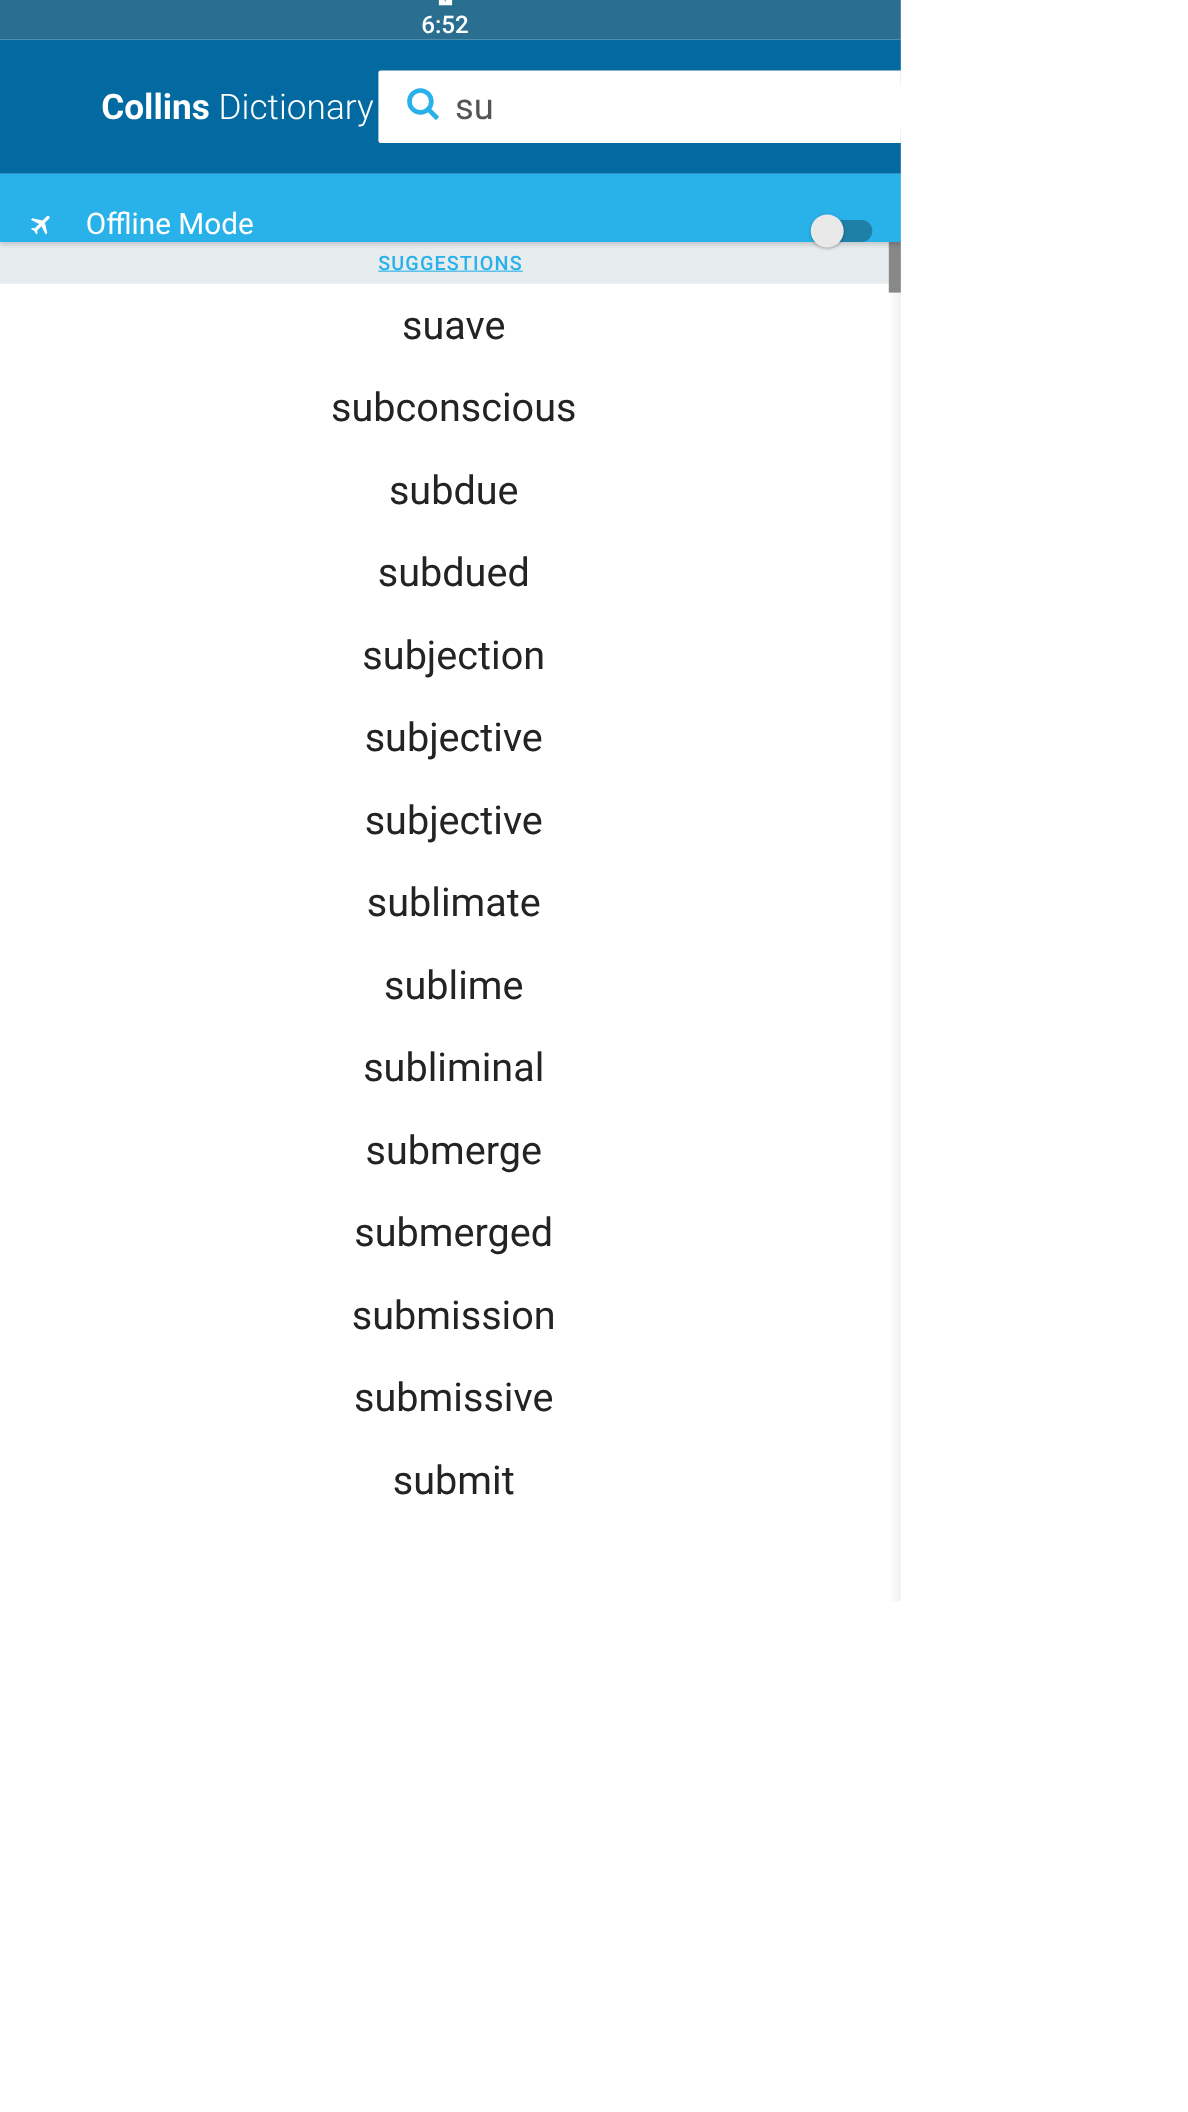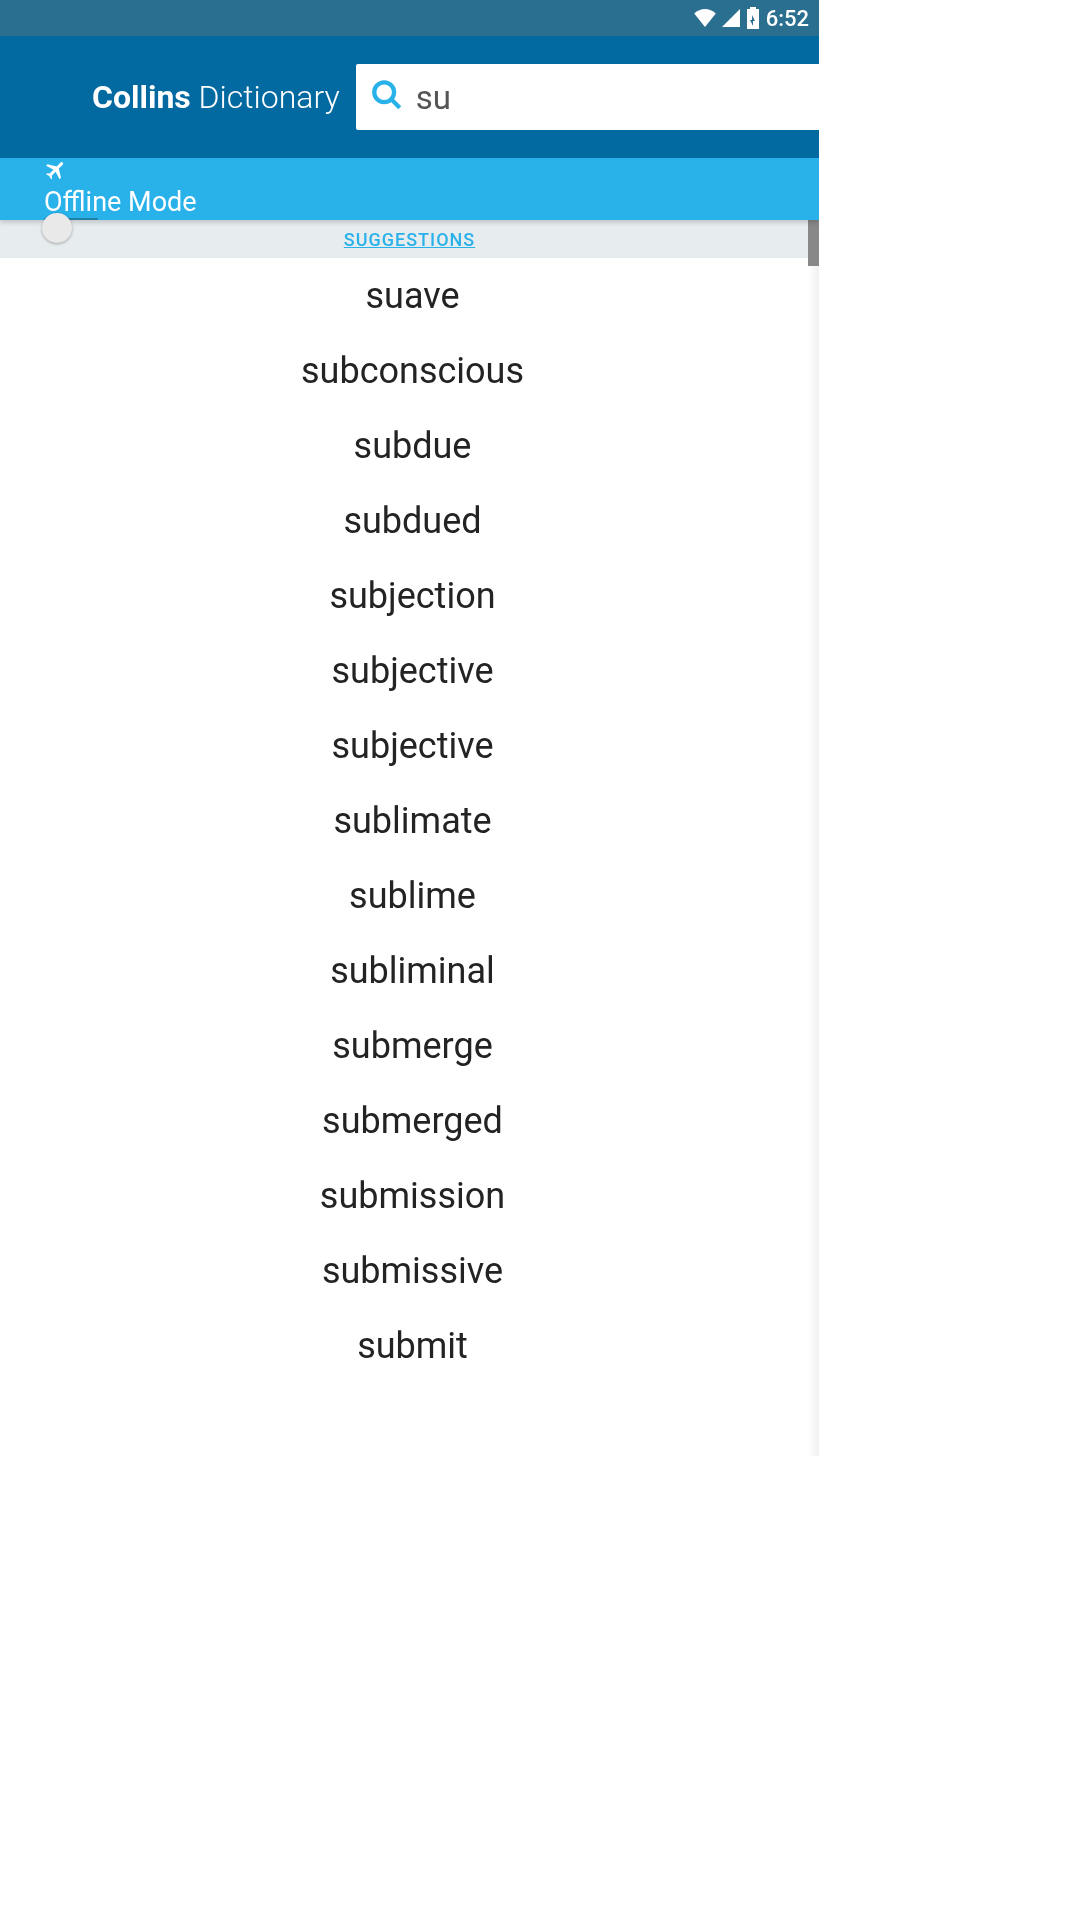"6:52" .status-bar { flex-direction: none -> column }
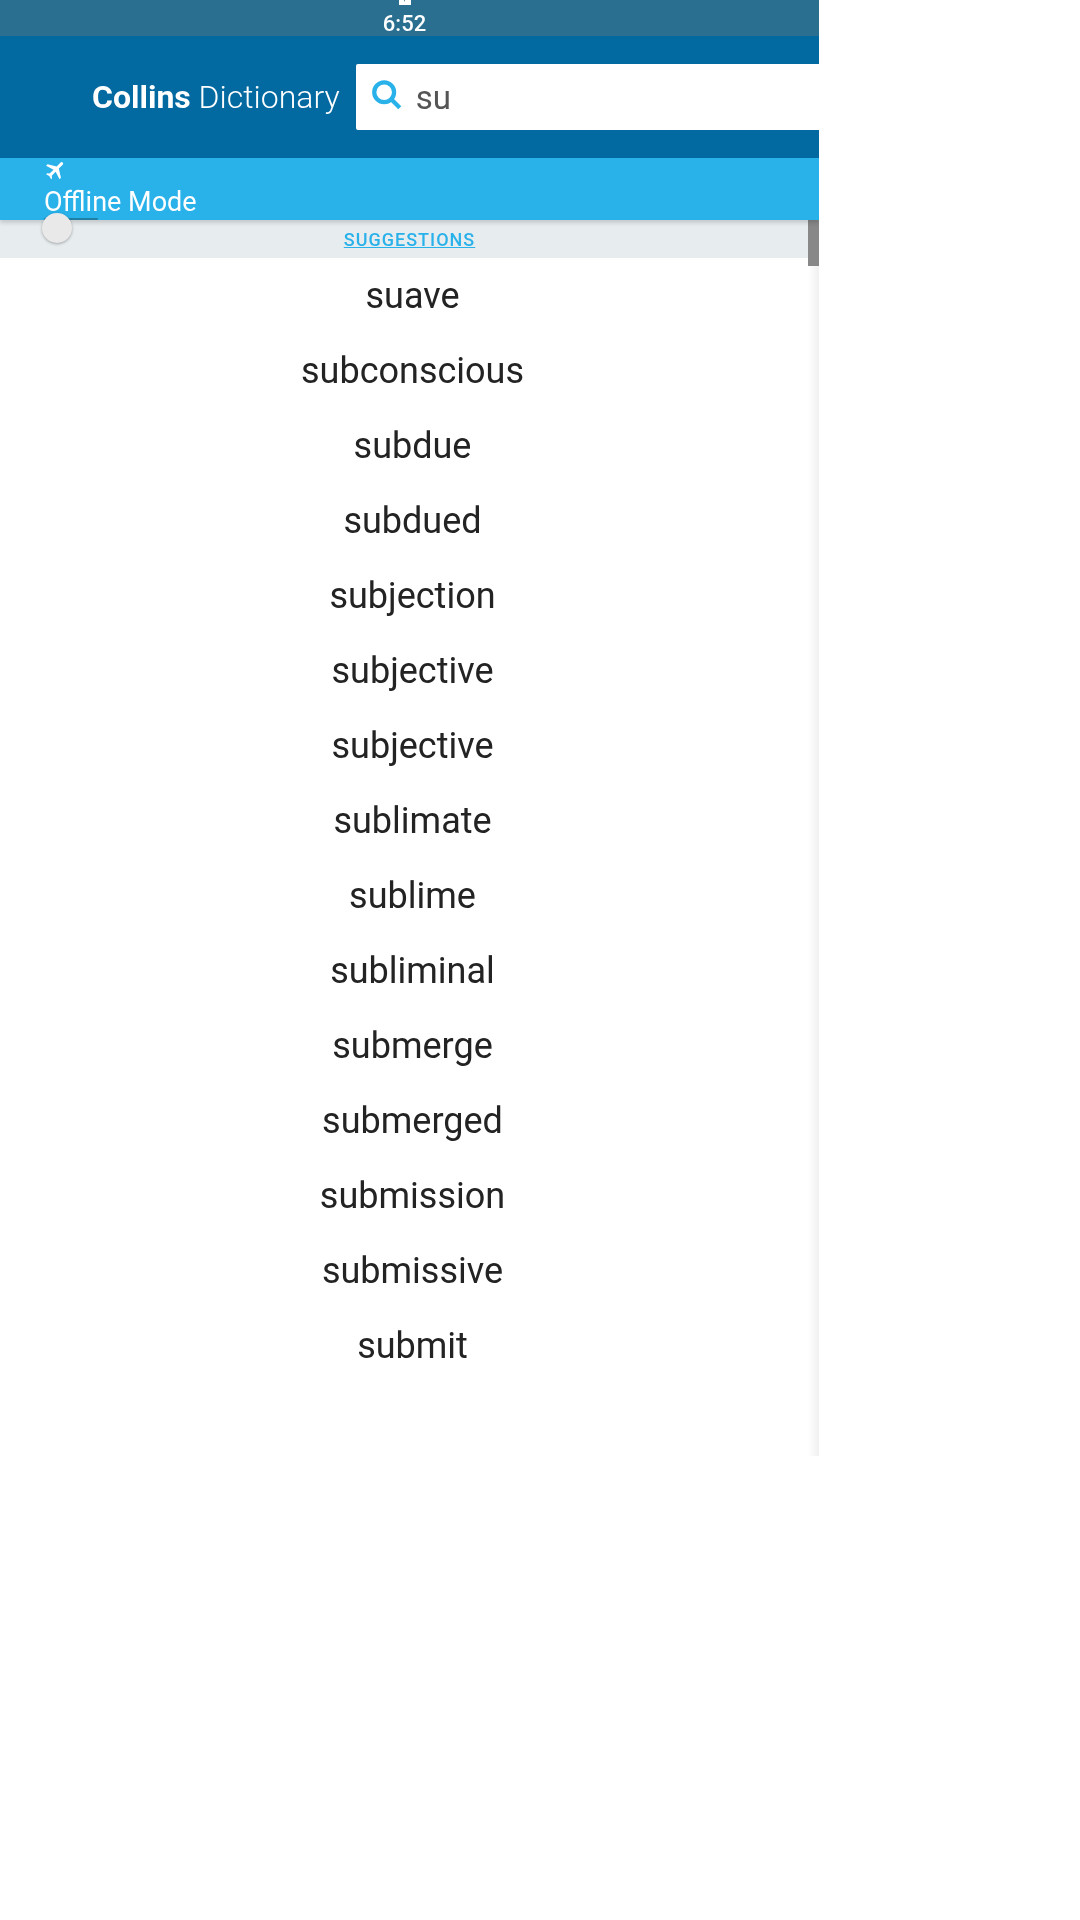"su" .search-box { margin-left: 16px -> 4px; padding: 0 14px -> 0 24px }
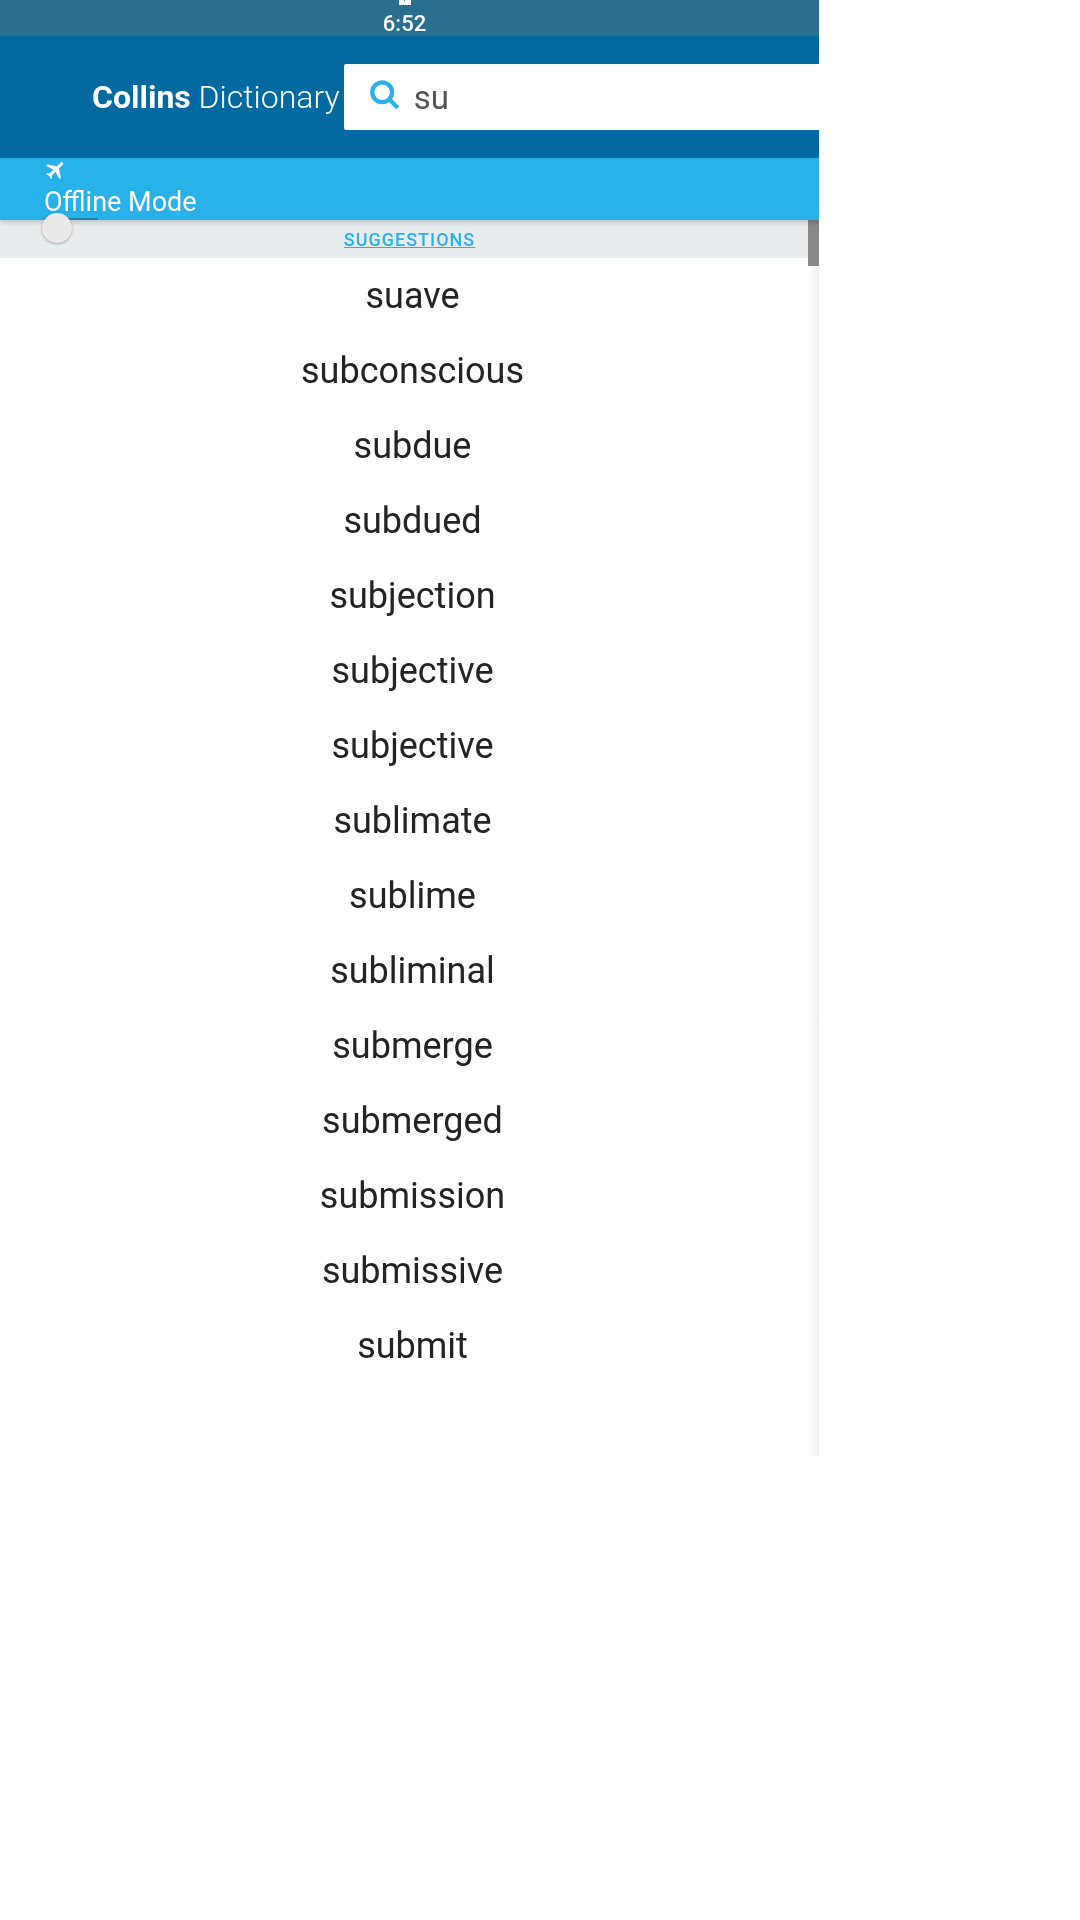"Offline Mode" .offline-bar { align-items: flex-start -> flex-end; flex-direction: column -> none; padding: 0 44px -> 0 26px }
